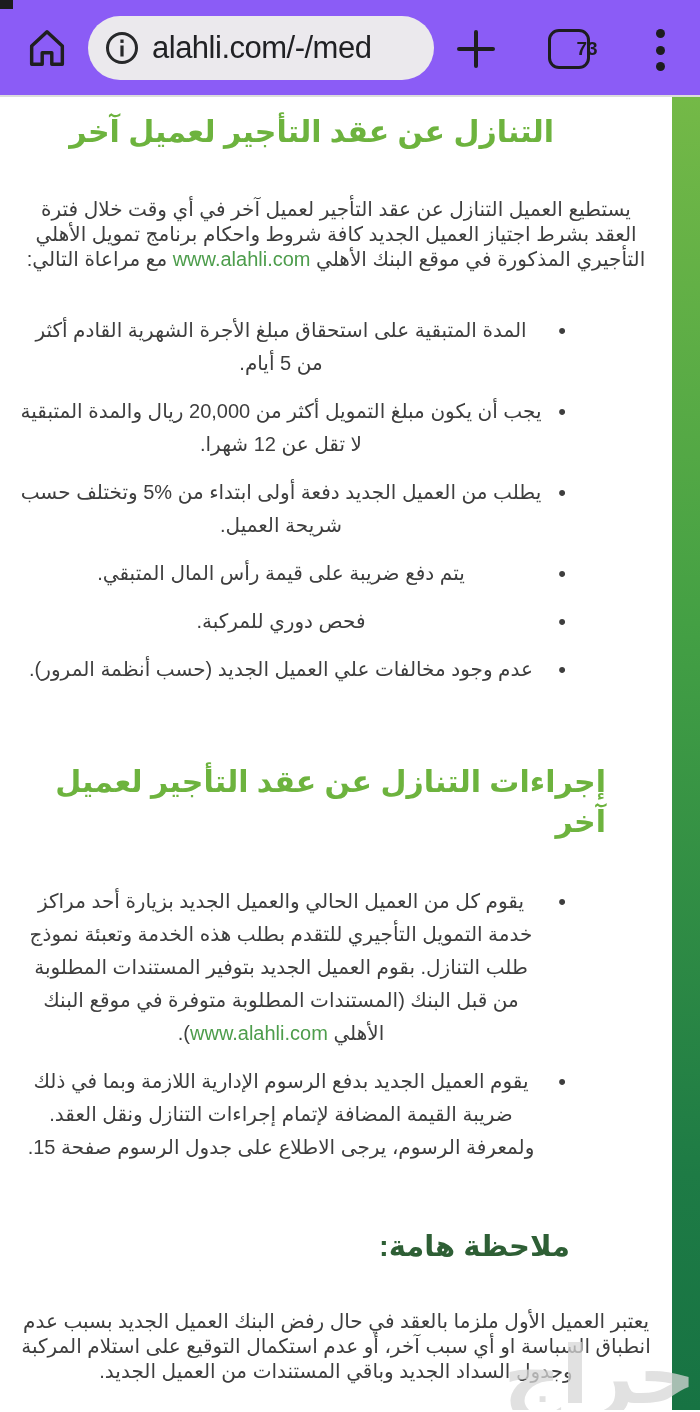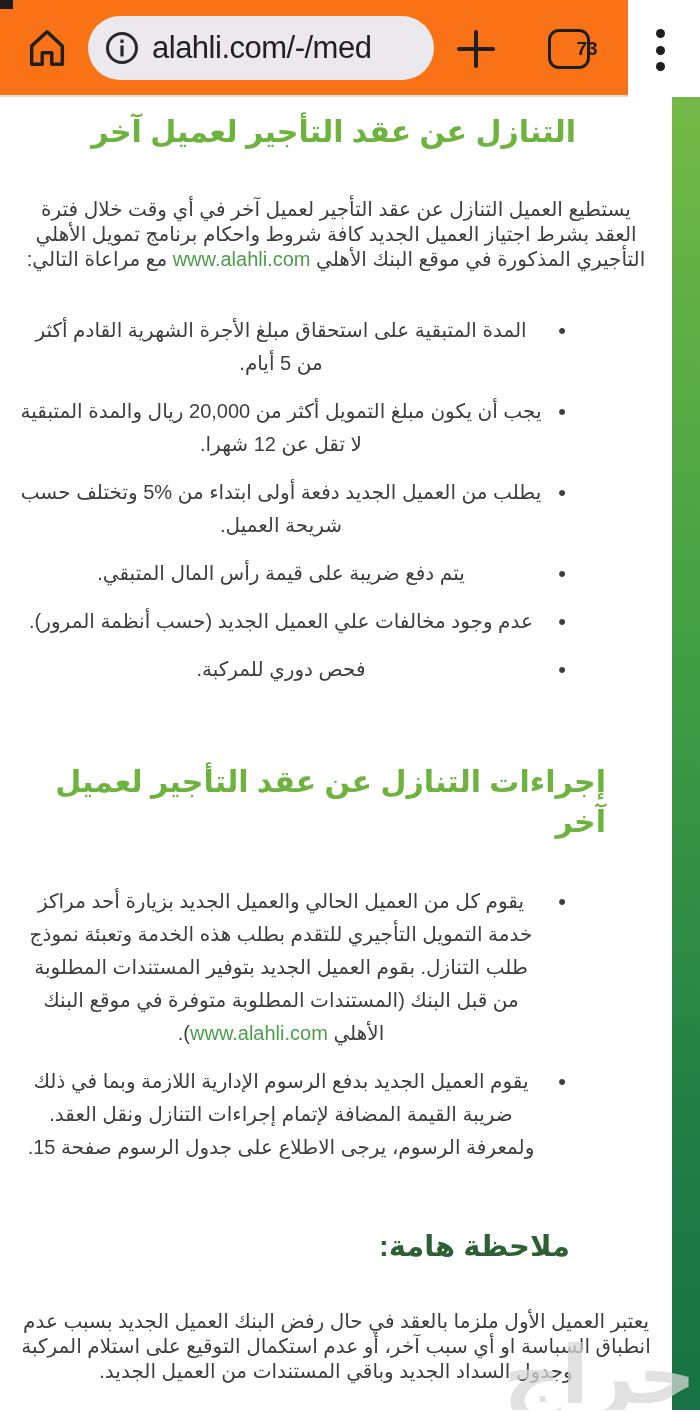"alahli.com/-/med" .toolbar { background: #f97316 -> #8b5cf6; width: 628px -> 700px }
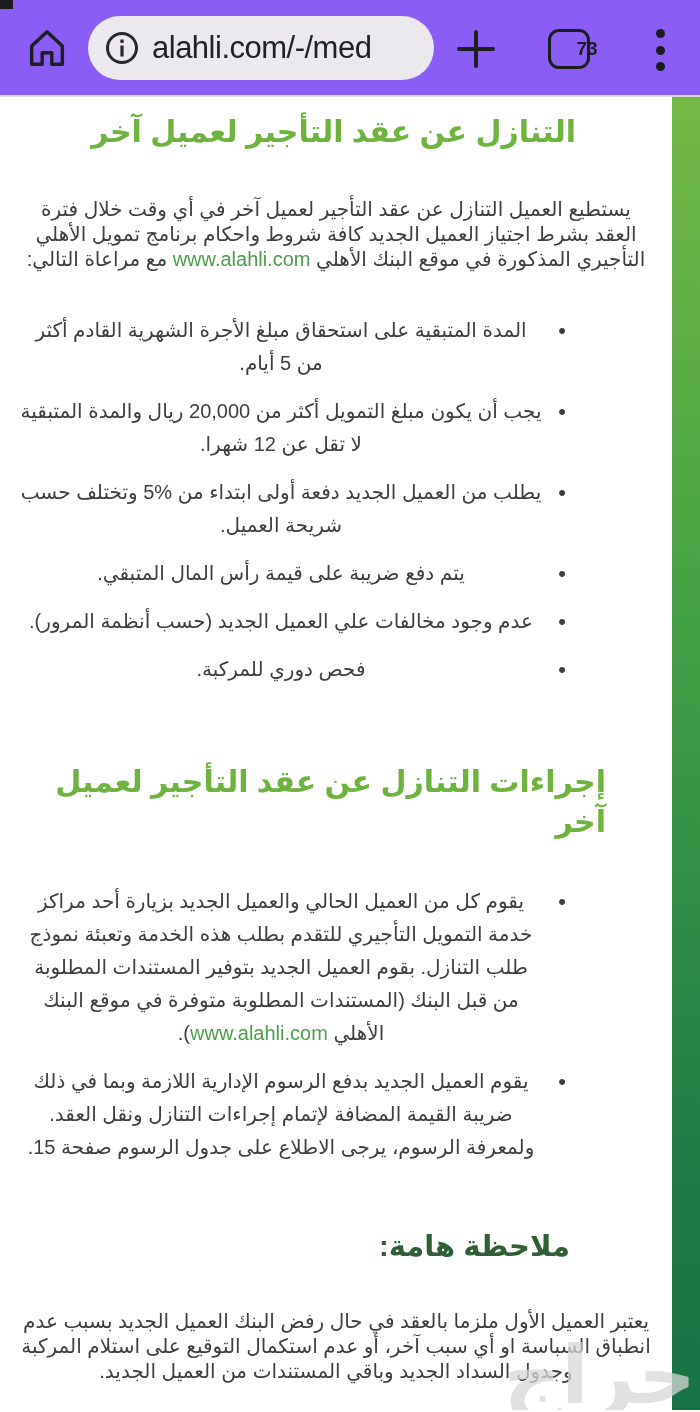"التنازل عن عقد التأجير لعميل" h1.sec-heading { margin: 15px 80px 0 0 -> 15px 102px 0 0 }
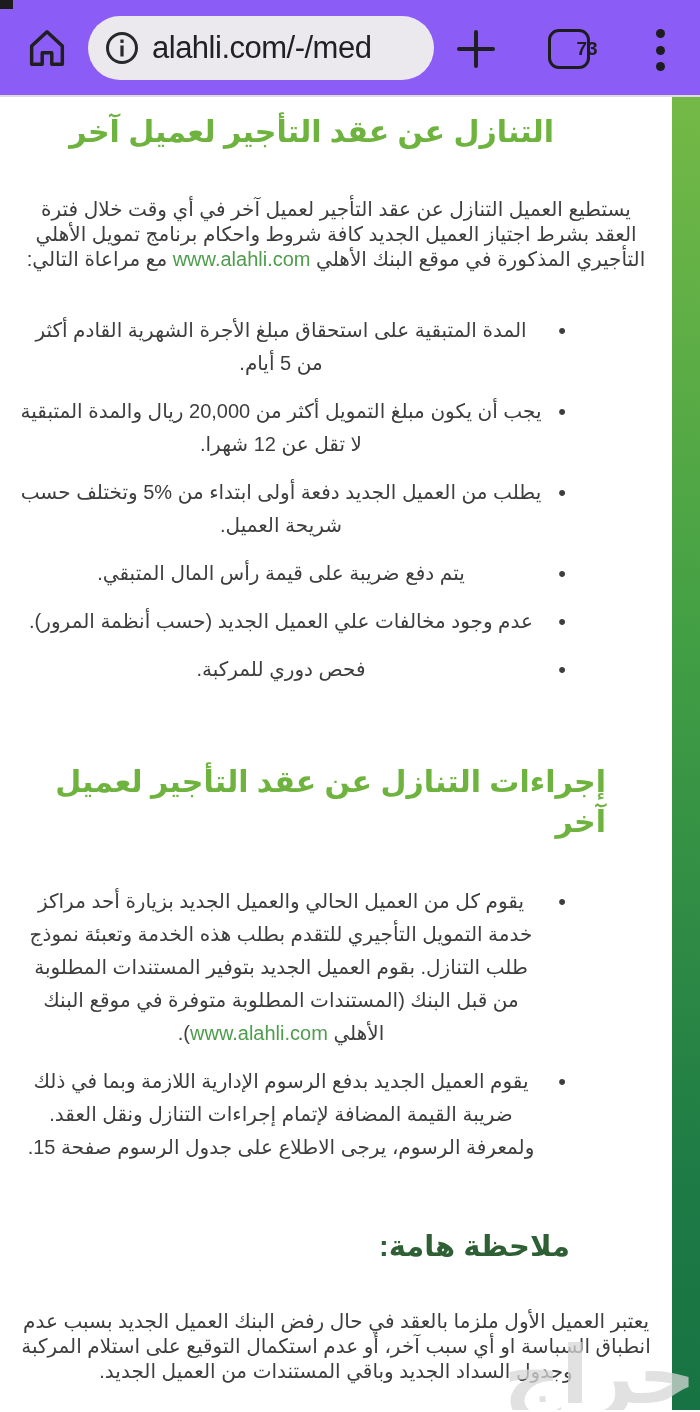"عدم وجود مخالفات علي العميل" li { order: before "فحص دوري للمركبة." -> after "فحص دوري للمركبة." }
